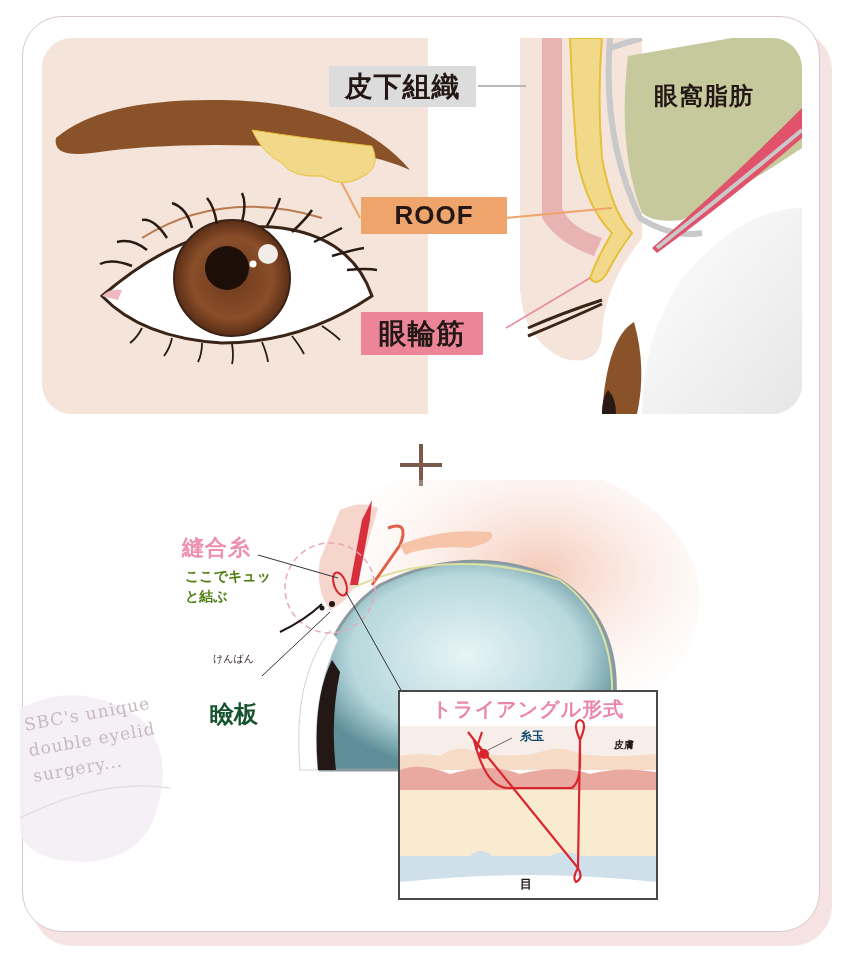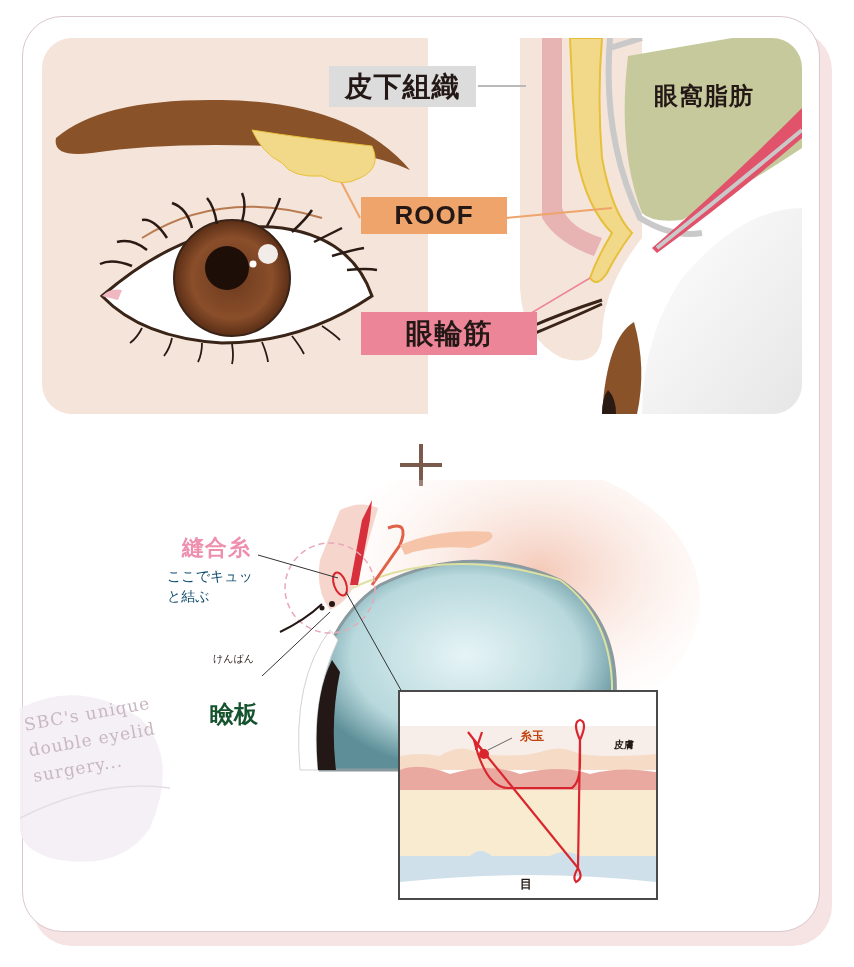"眼輪筋" .lbl-pink { width: 176px -> 122px }
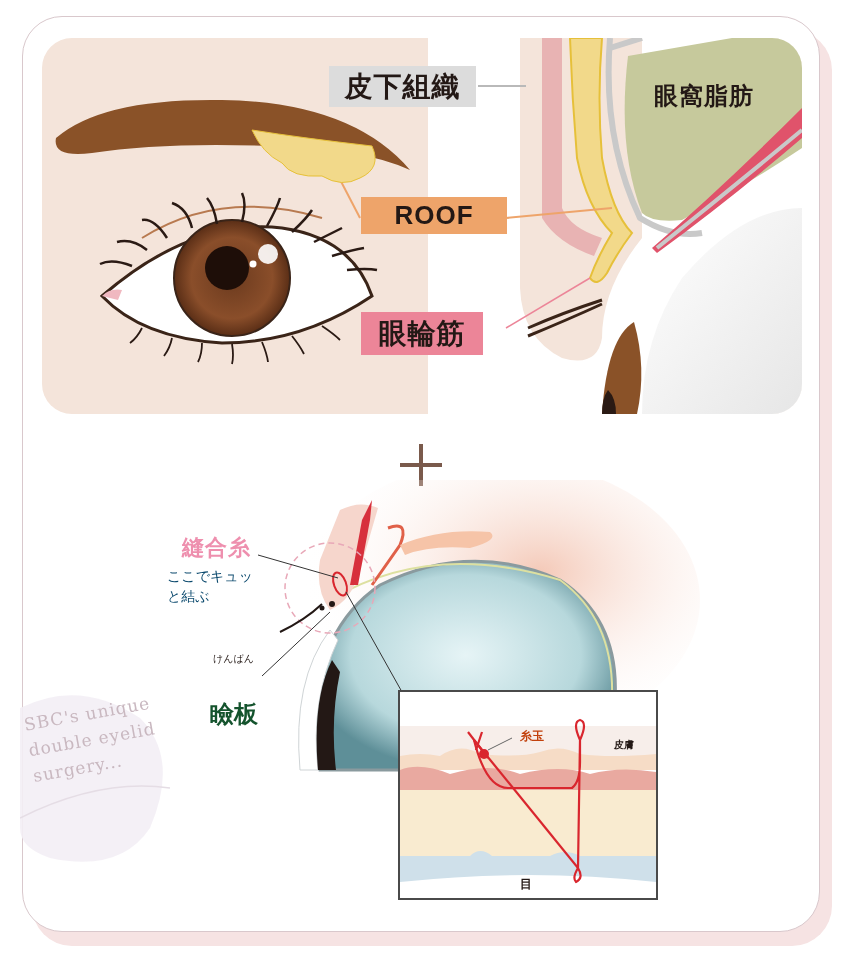"ここでキュッ" .t-note { color: #0c4a6e -> #4d7c0f; font-weight: normal -> bold; left: 167px -> 185px }
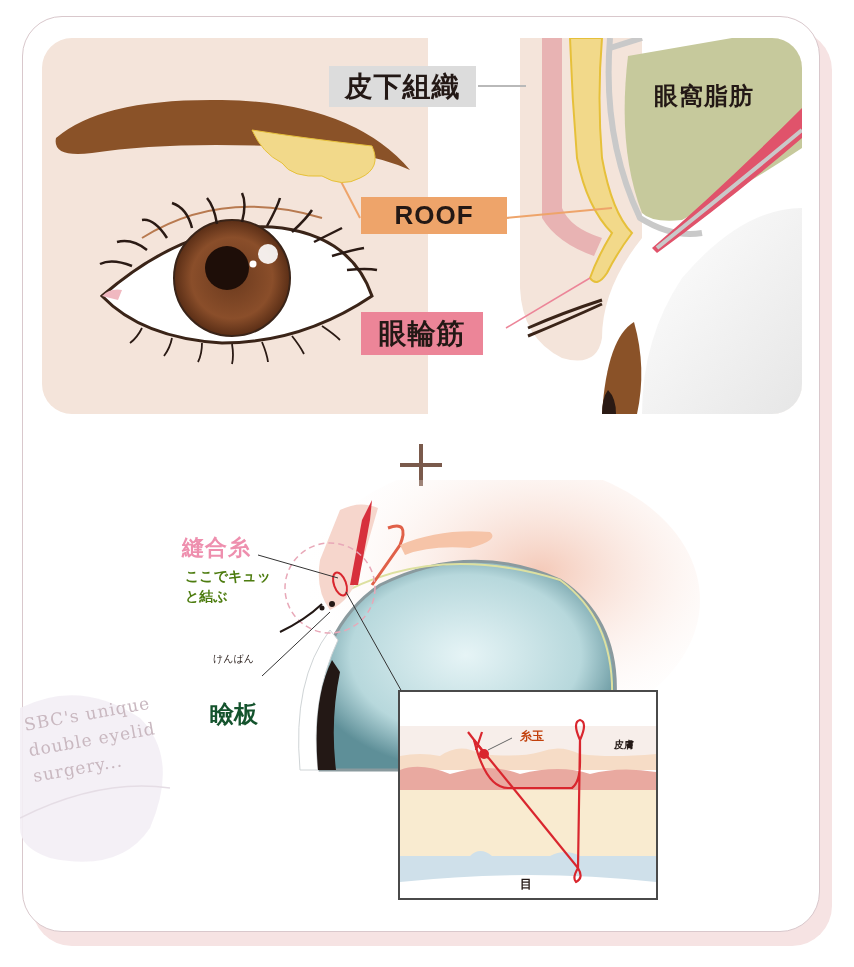"トライアングル形式" div.inset-title { html: none -> <div>トライアングル形式</div> }
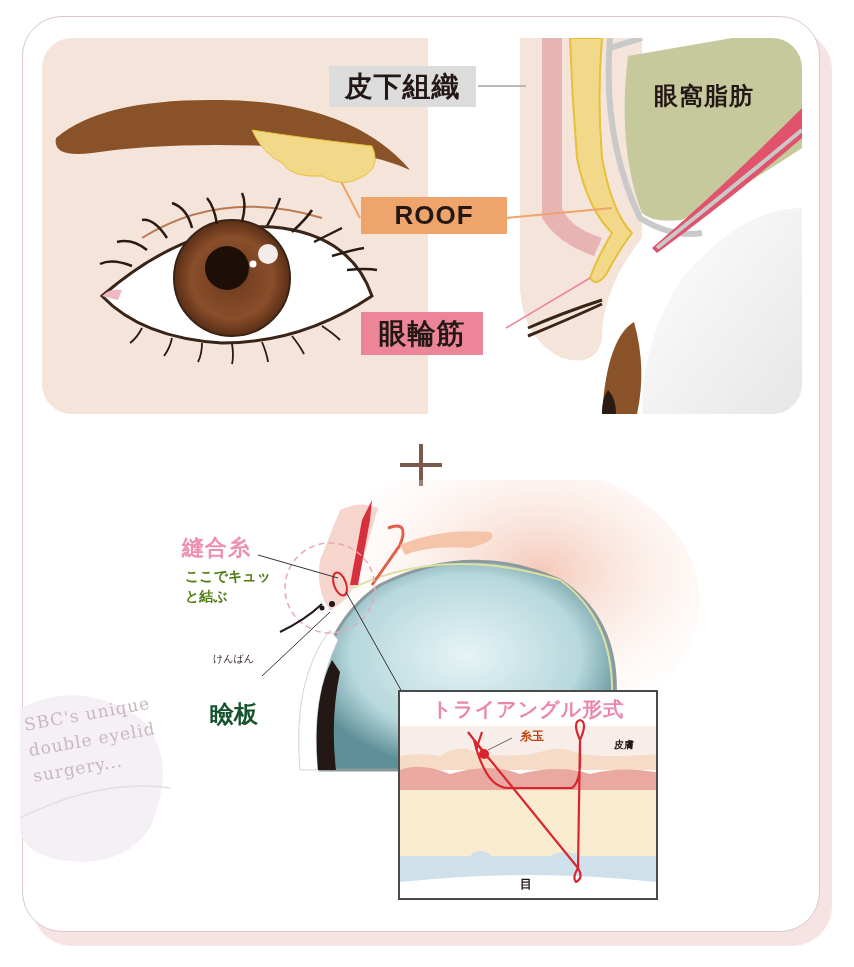"糸玉" .inset .t-knot { color: #c2410c -> #0c4a6e }
